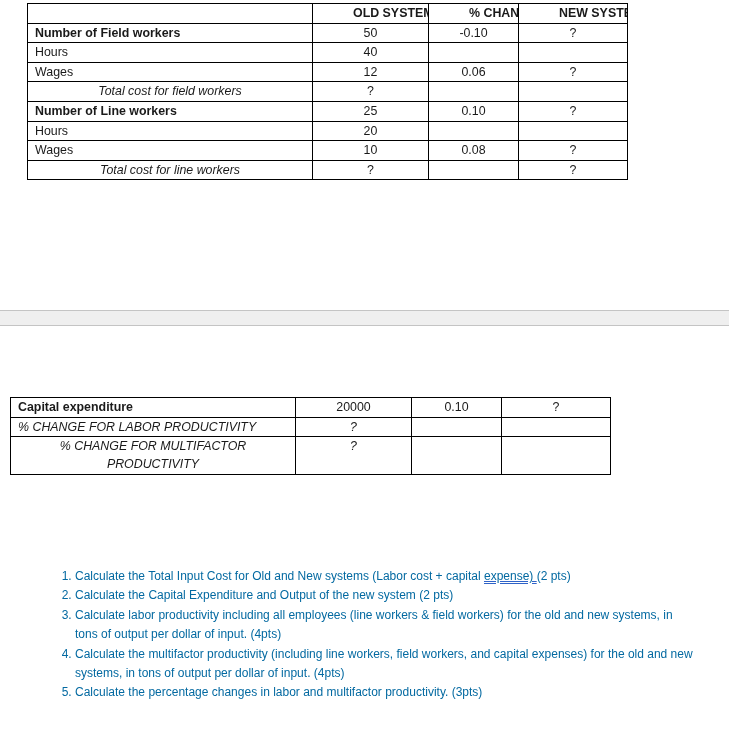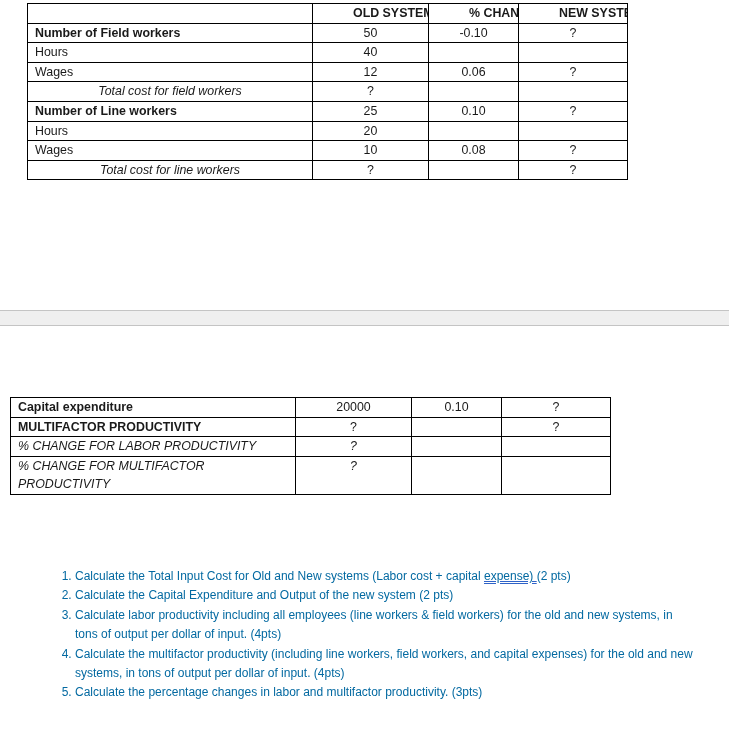"MULTIFACTOR PRODUCTIVITY" tr { html: <tr> <td>MULTIFACTOR PRODUCTIVITY</td> <td>?</td> <td></td> <td>?</td> </tr> -> none }
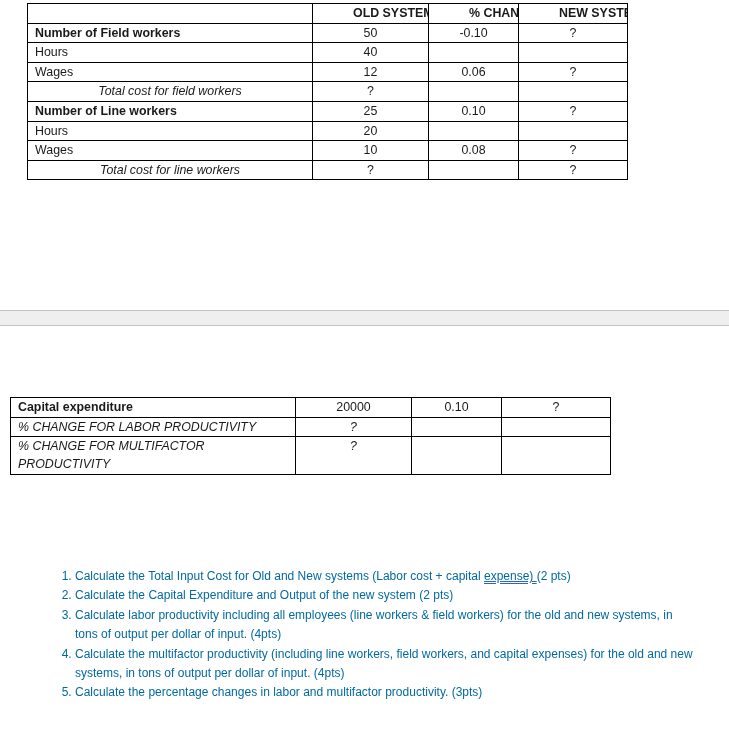"% CHANGE FOR MULTIFACTOR PRODUCTIVITY" #t2 td.tall { text-align: none -> center }
